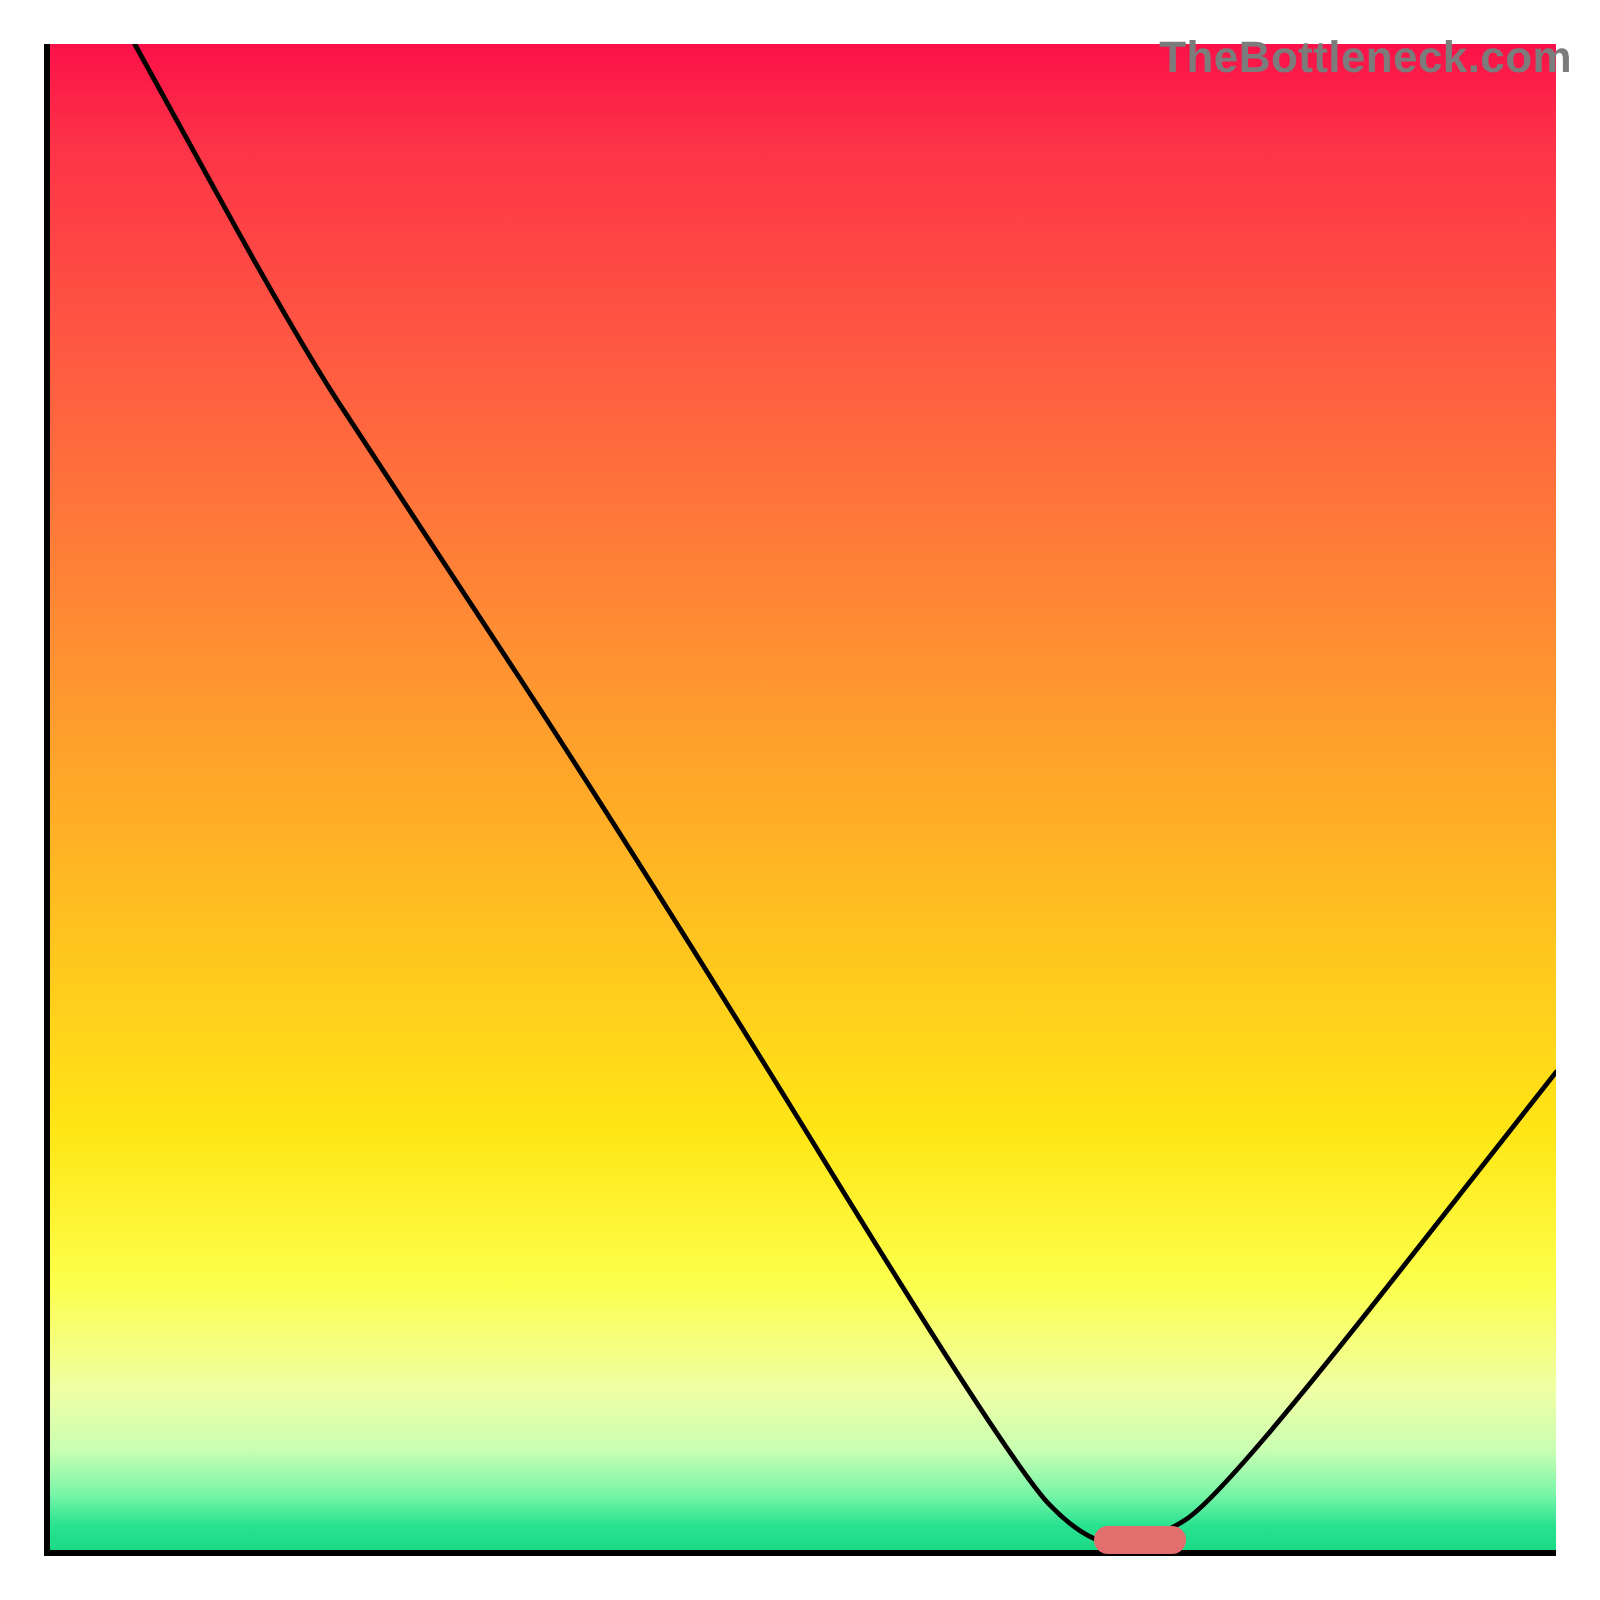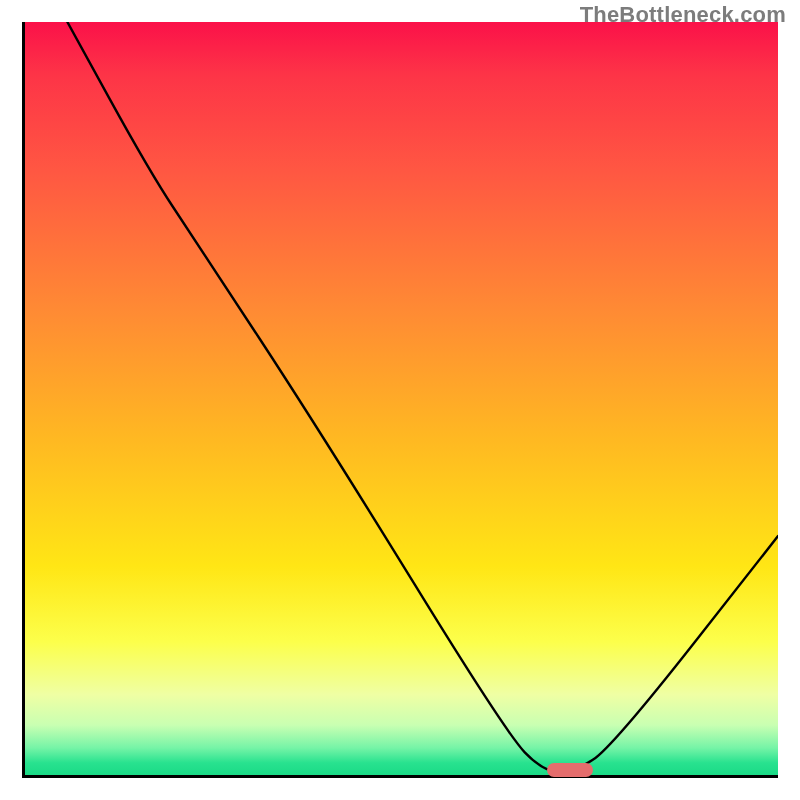"TheBottleneck.com" .watermark { top: 2px -> 16px }
